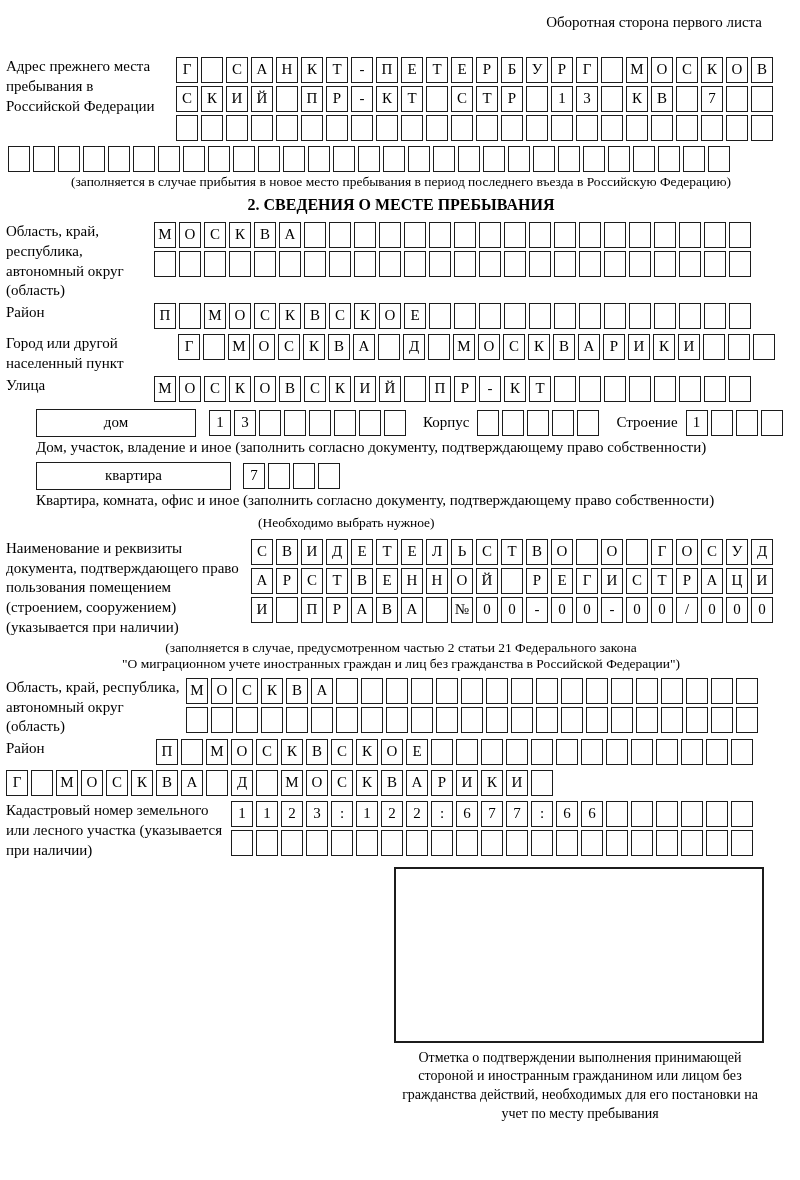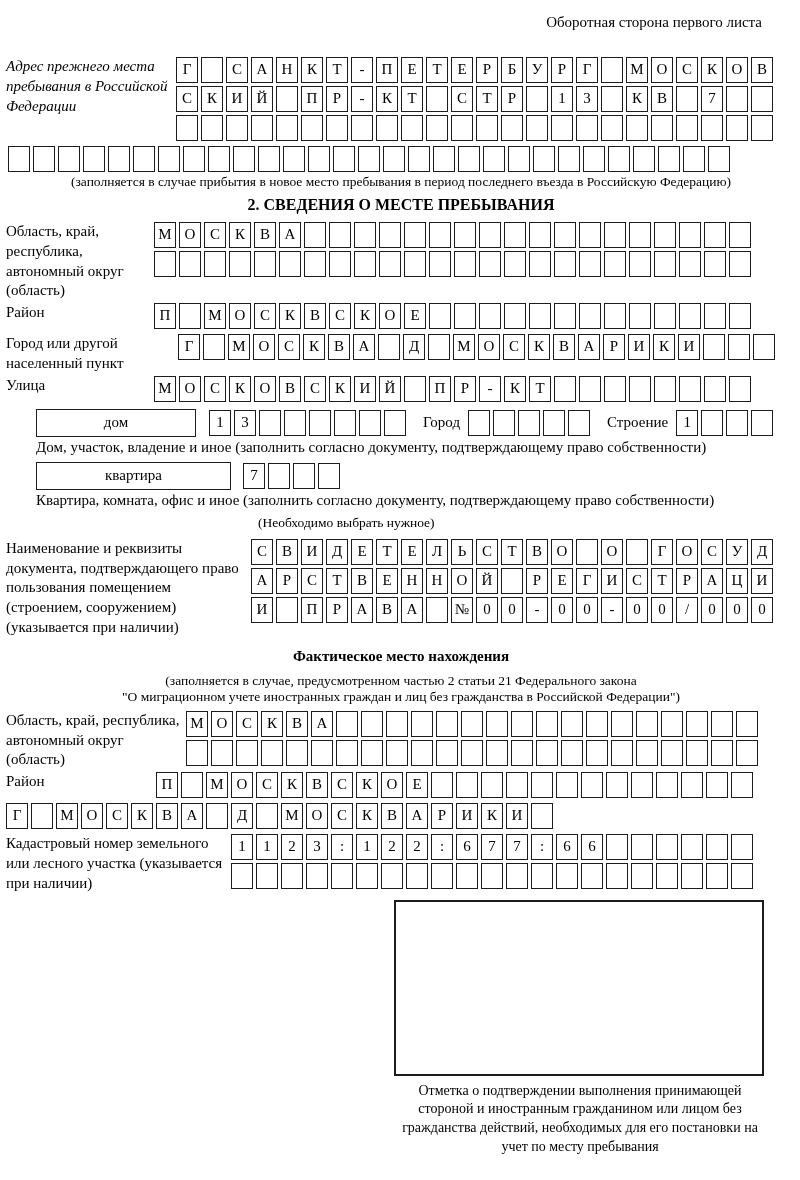"Адрес прежнего места пребывания в" .w170 { font-style: italic -> none }
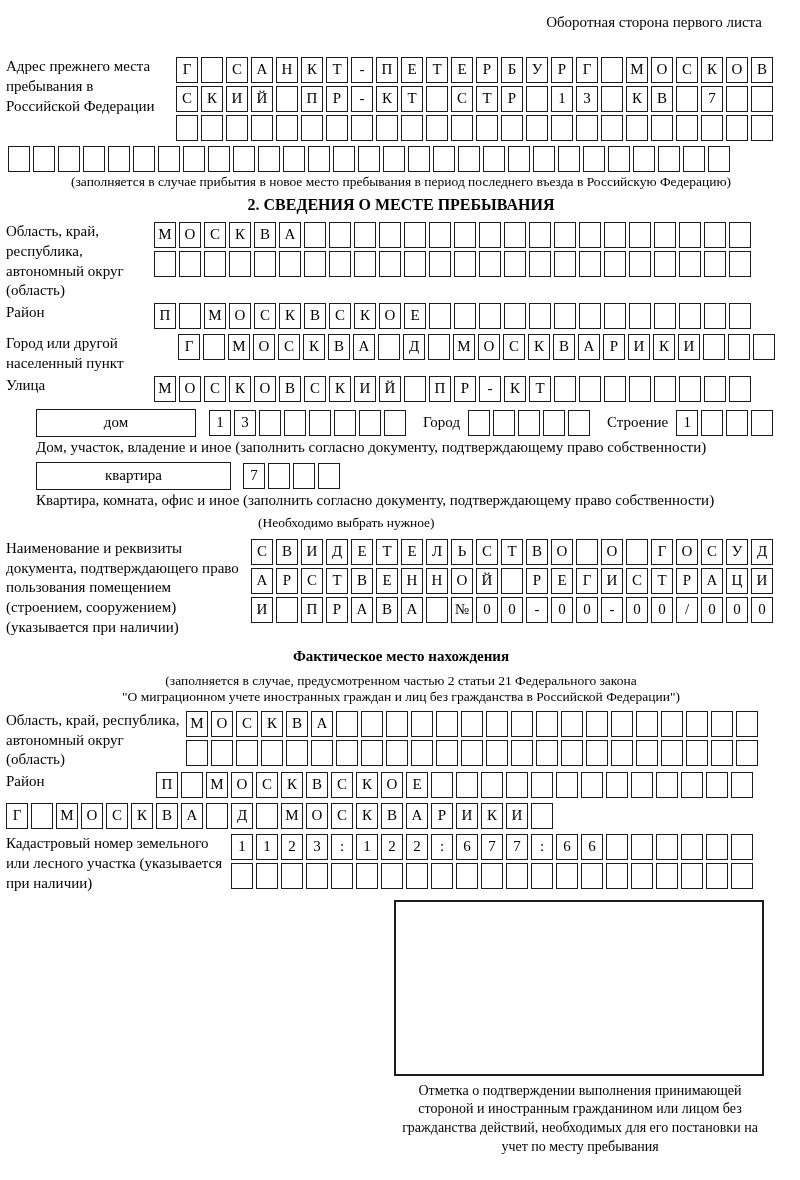"Город" span.inline-lbl { text: Город -> Корпус }
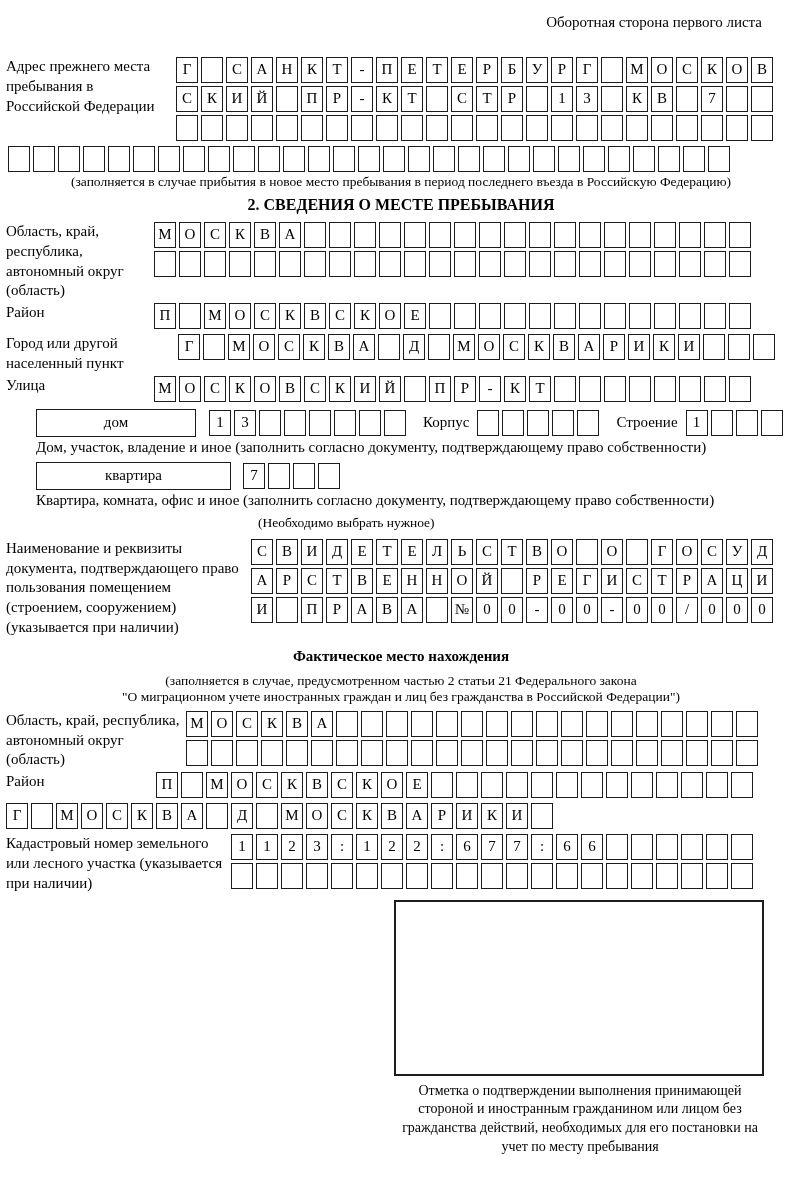"Фактическое место нахождения" div.sub-title { html: <div>Фактическое место нахождения</div> -> none }
